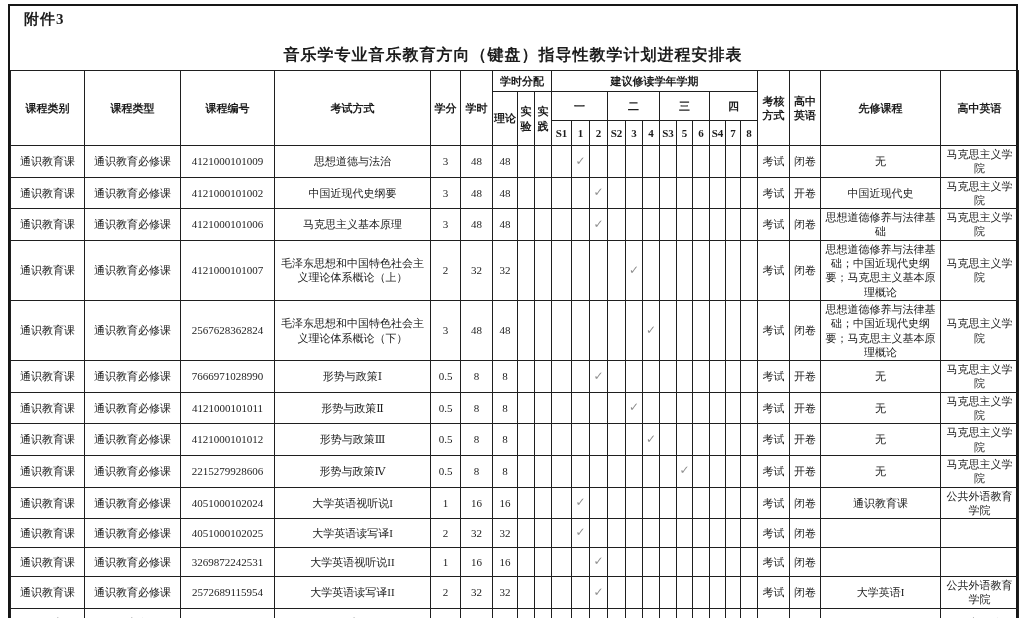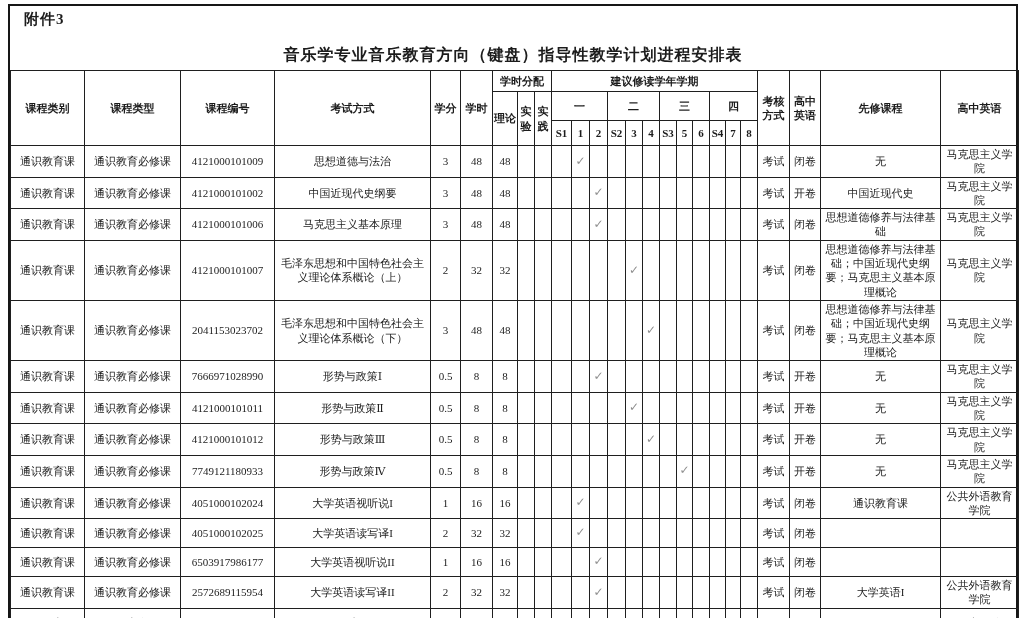"2041153023702" td.num { text: 2041153023702 -> 2567628362824 }
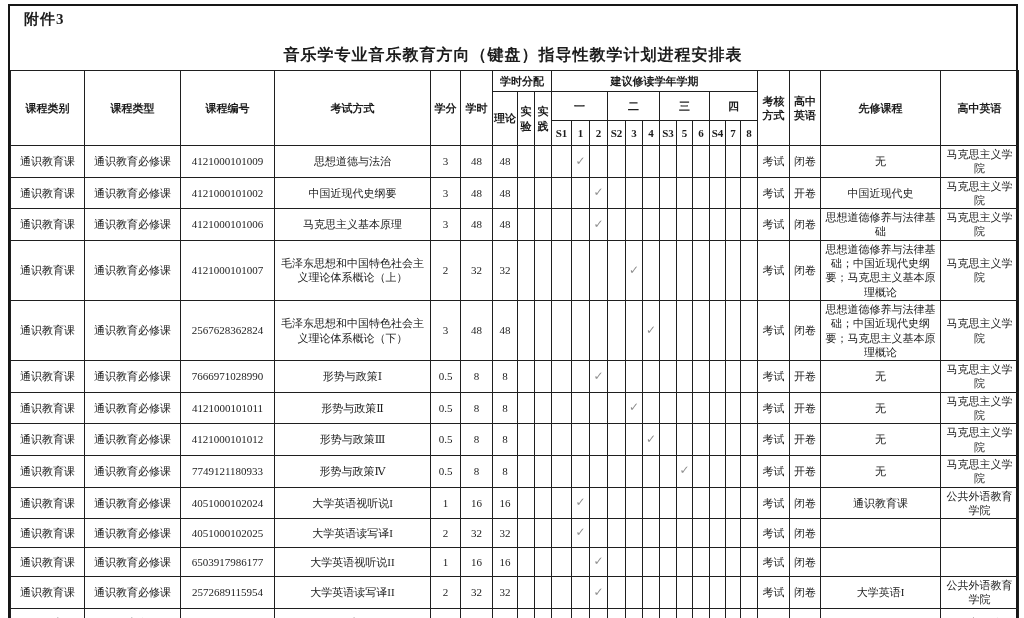"7749121180933" td.num { text: 7749121180933 -> 2215279928606 }
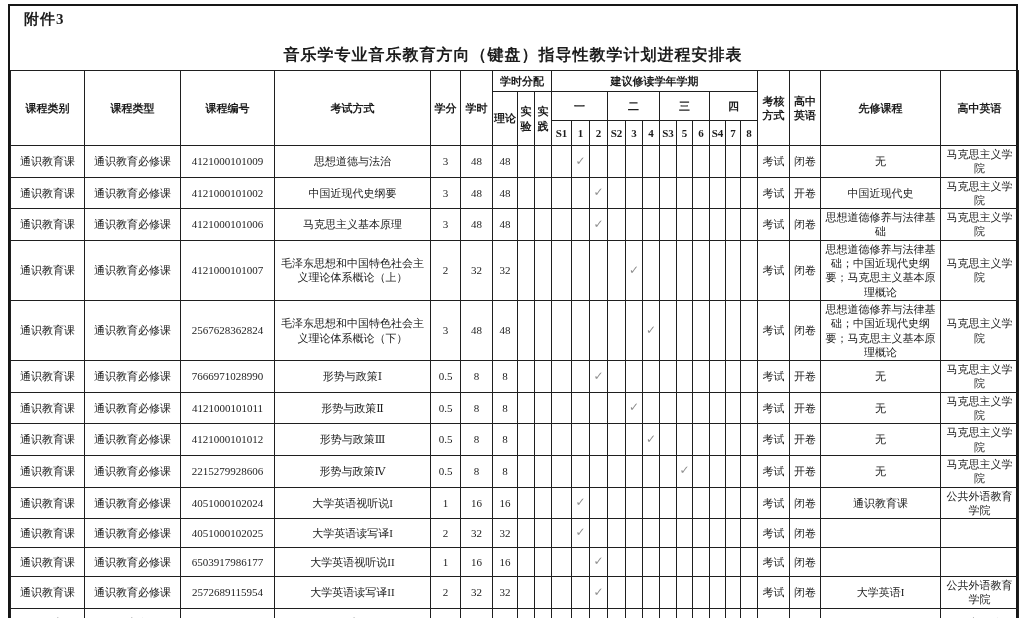"6503917986177" td.num { text: 6503917986177 -> 3269872242531 }
